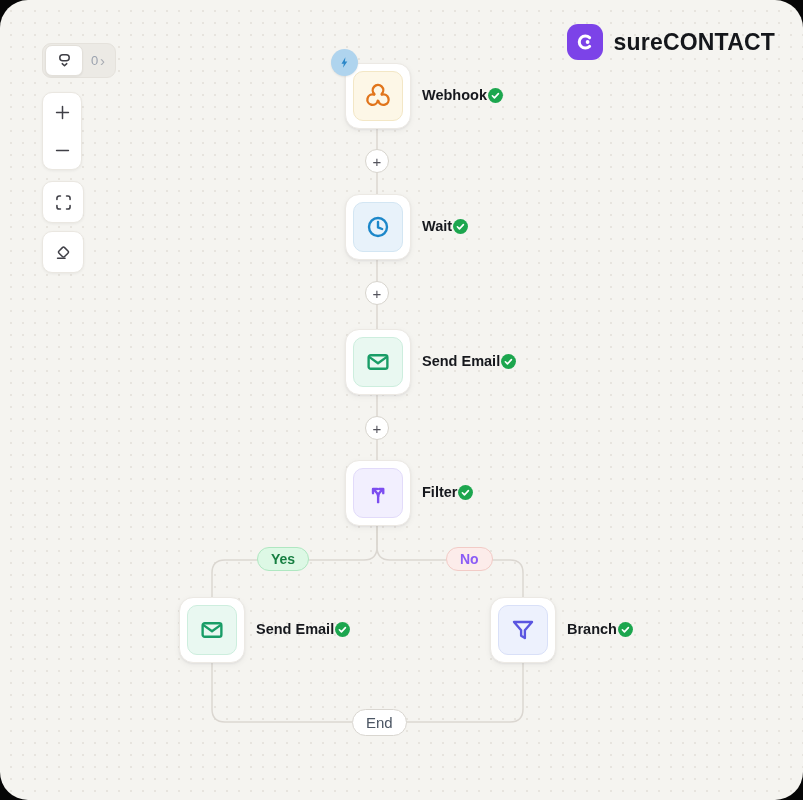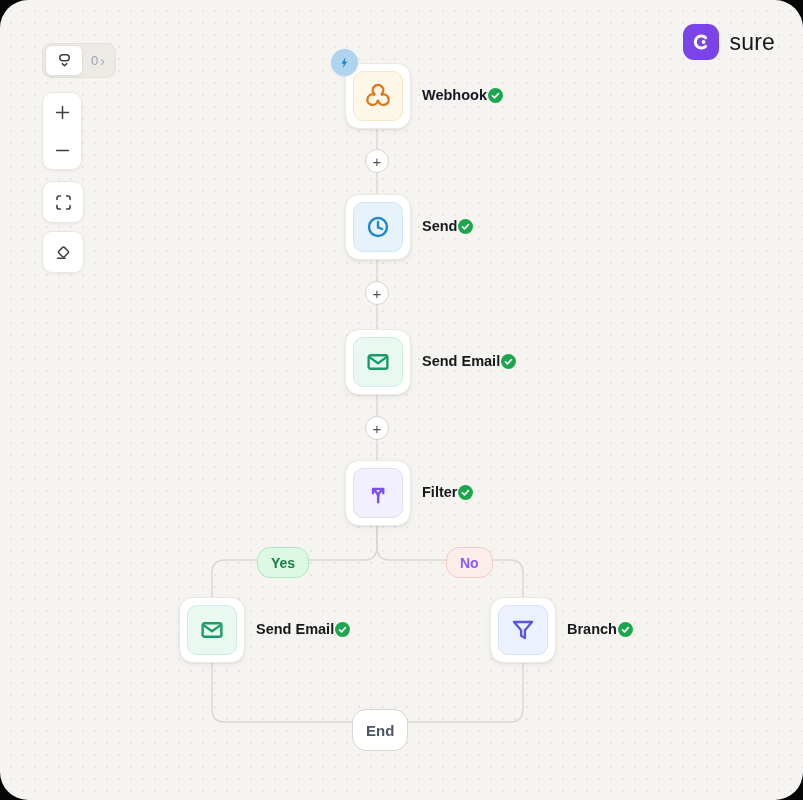"sure" .logo-text .light { font-weight: 400 -> 700 }
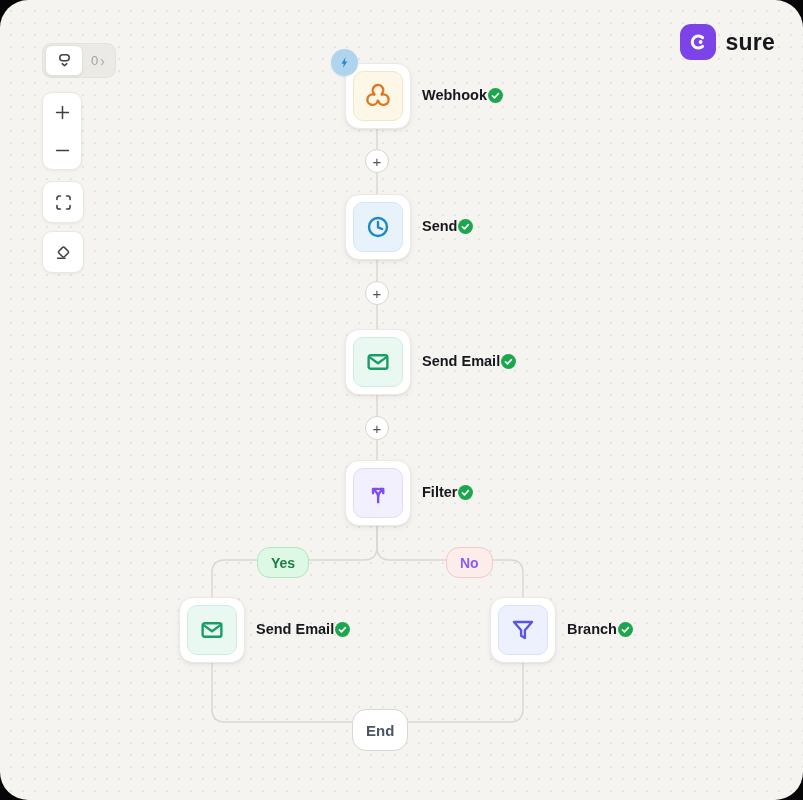"CONTACT" span.bold { html: none -> <span>CONTACT</span> }
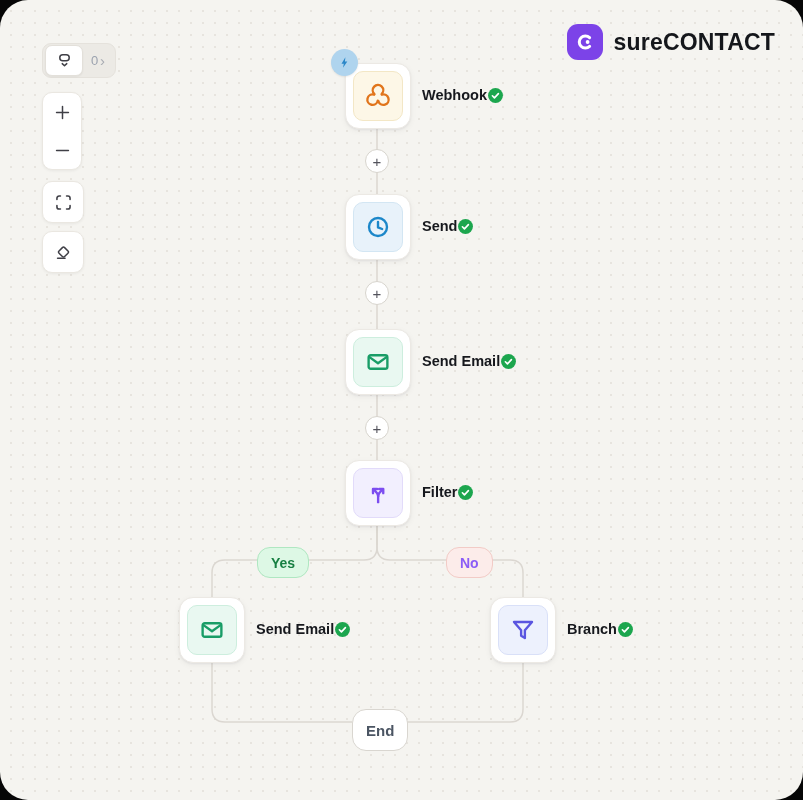"Send" span.txt { text: Send -> Wait }
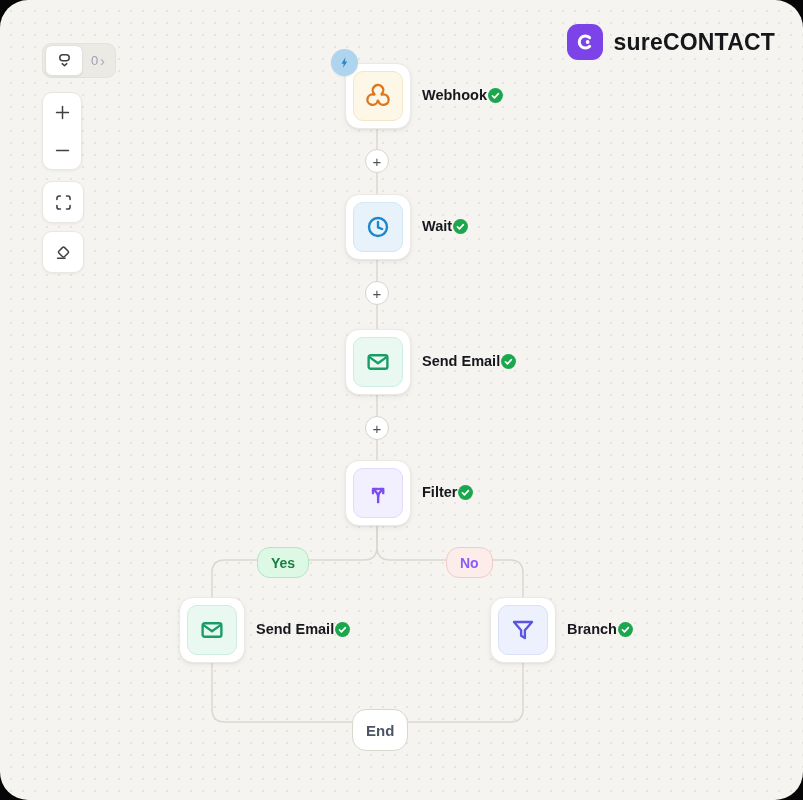"Yes" .pill { height: 31px -> 24px }
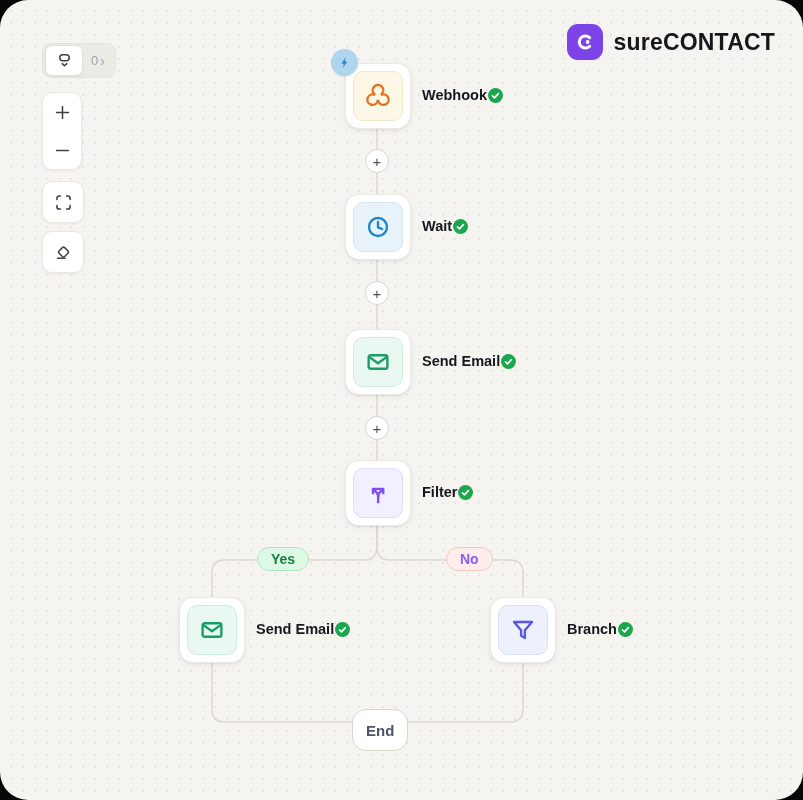"End" .pill-end { font-weight: 700 -> 400; height: 42px -> 27px }
